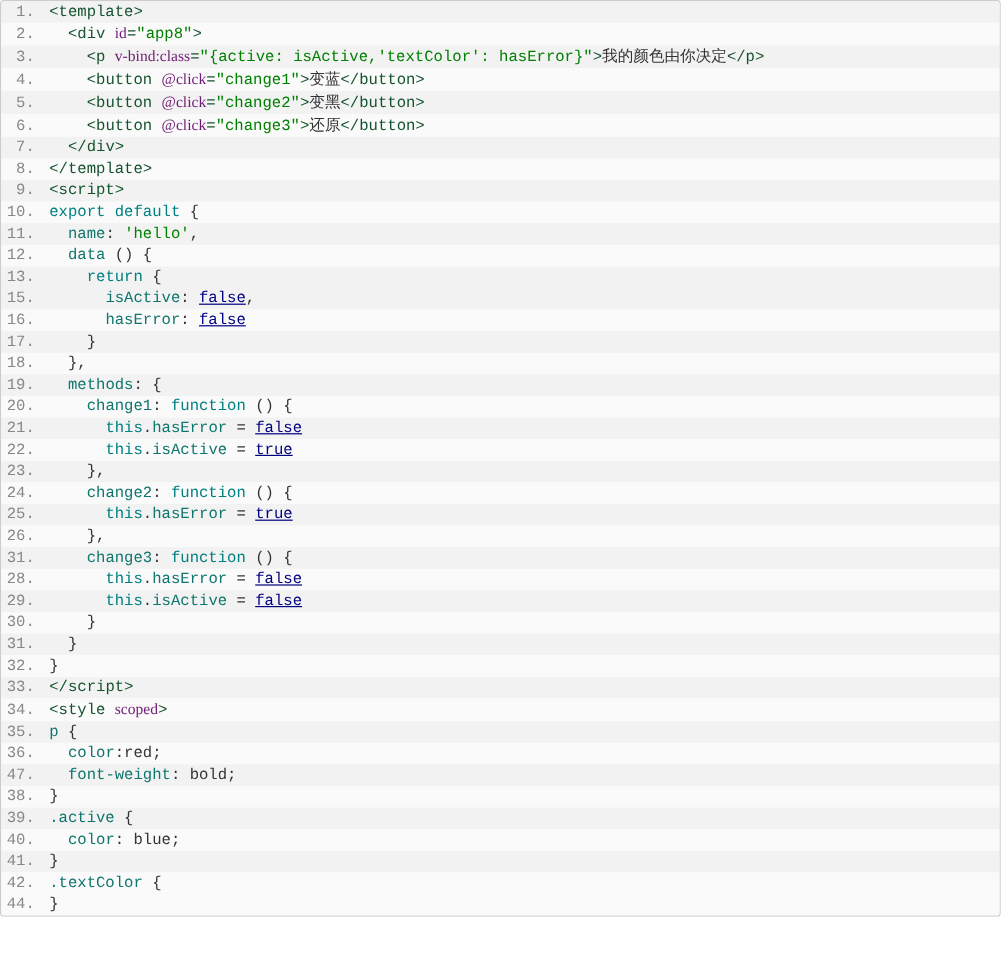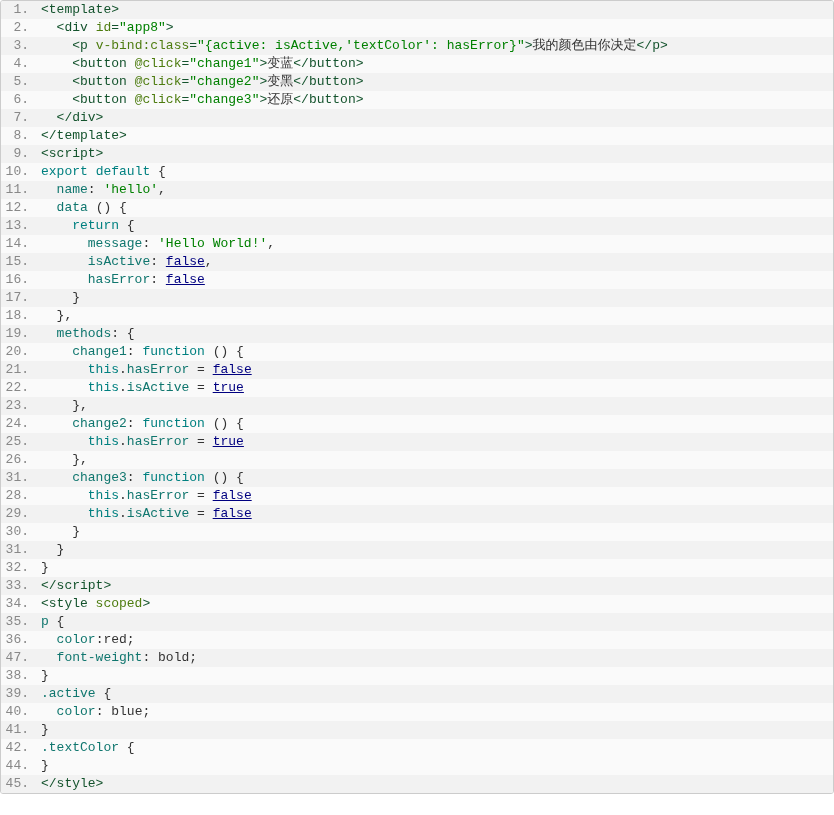"id" .c-attr { color: #4d7c0f -> #701a75; font-family: none -> Liberation Serif, serif }
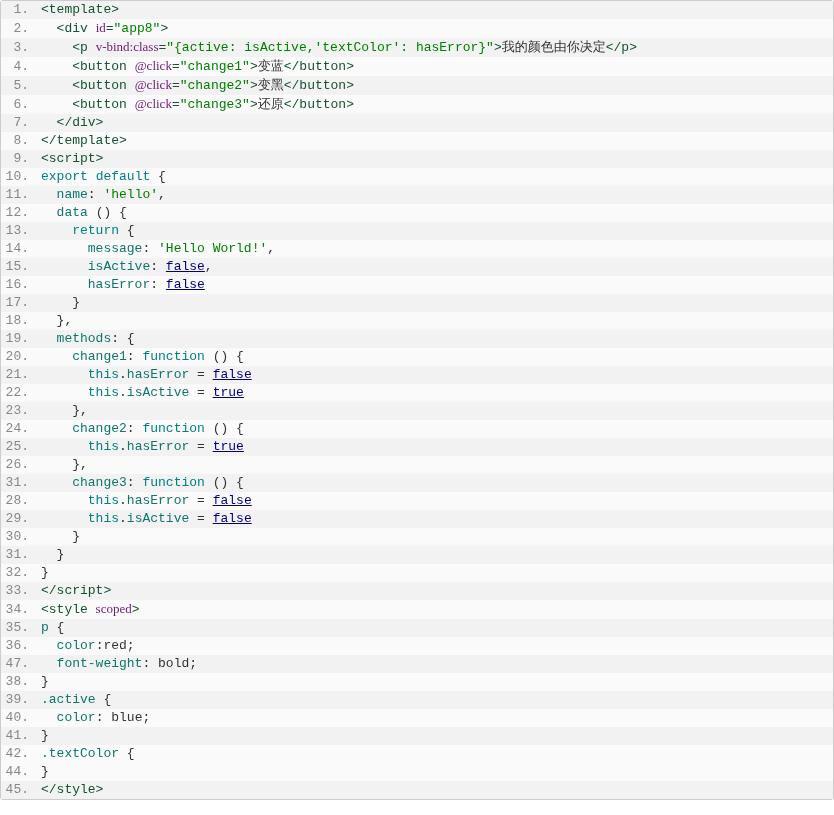"14." div.line { html: <div><span>14.</span><span><span> </span><span>message</span><span>: </span><span>'Hello World!'</span><span>,</span></span></div> -> none }
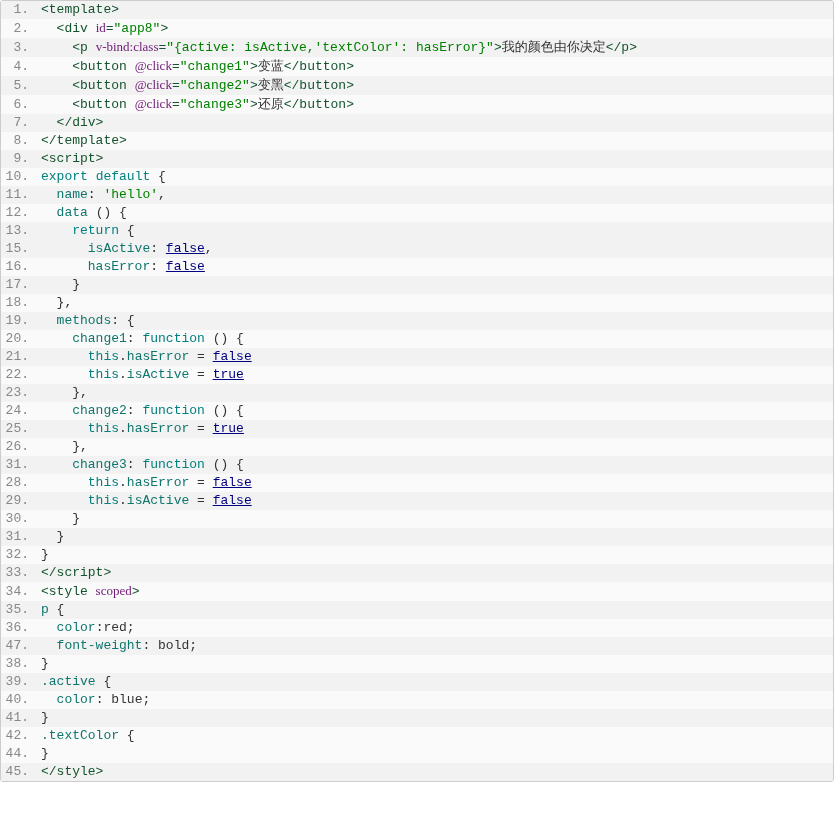"45." div.line { html: <div><span>45.</span><span><span>&lt;/style&gt;</span></span></div> -> none }
